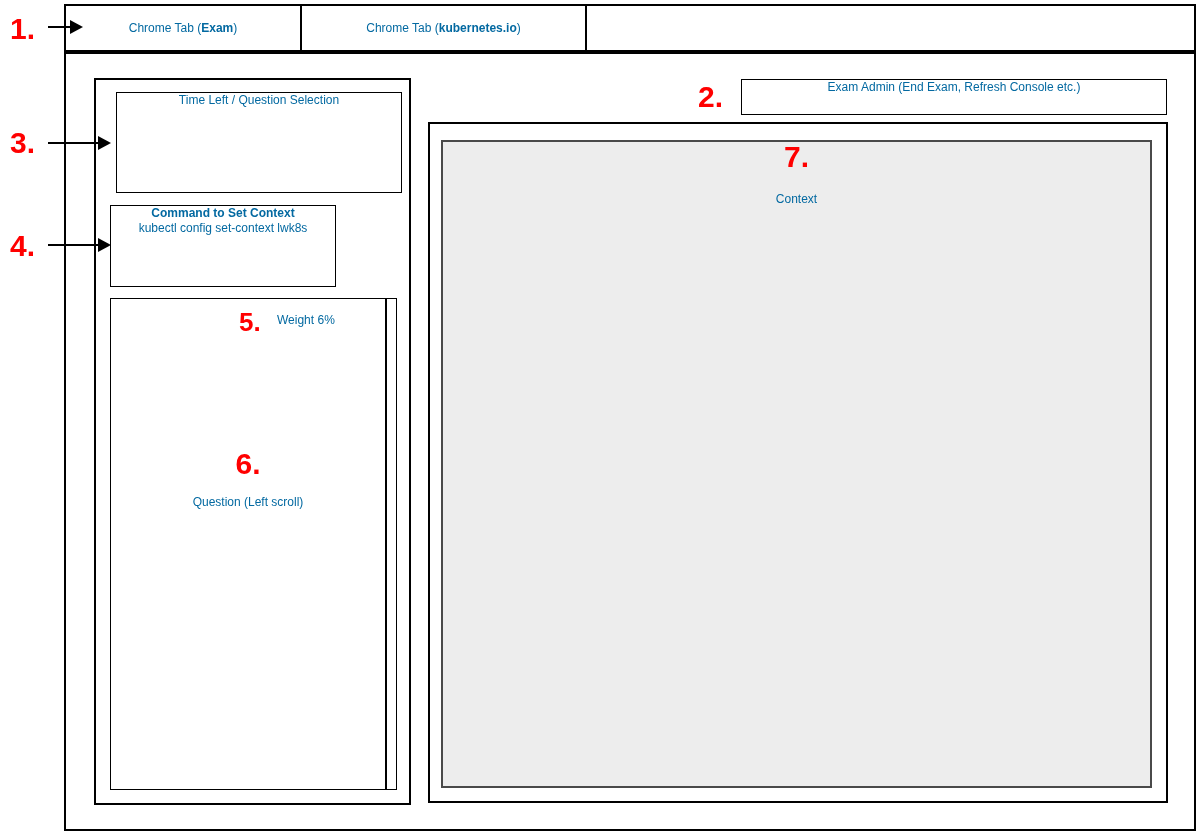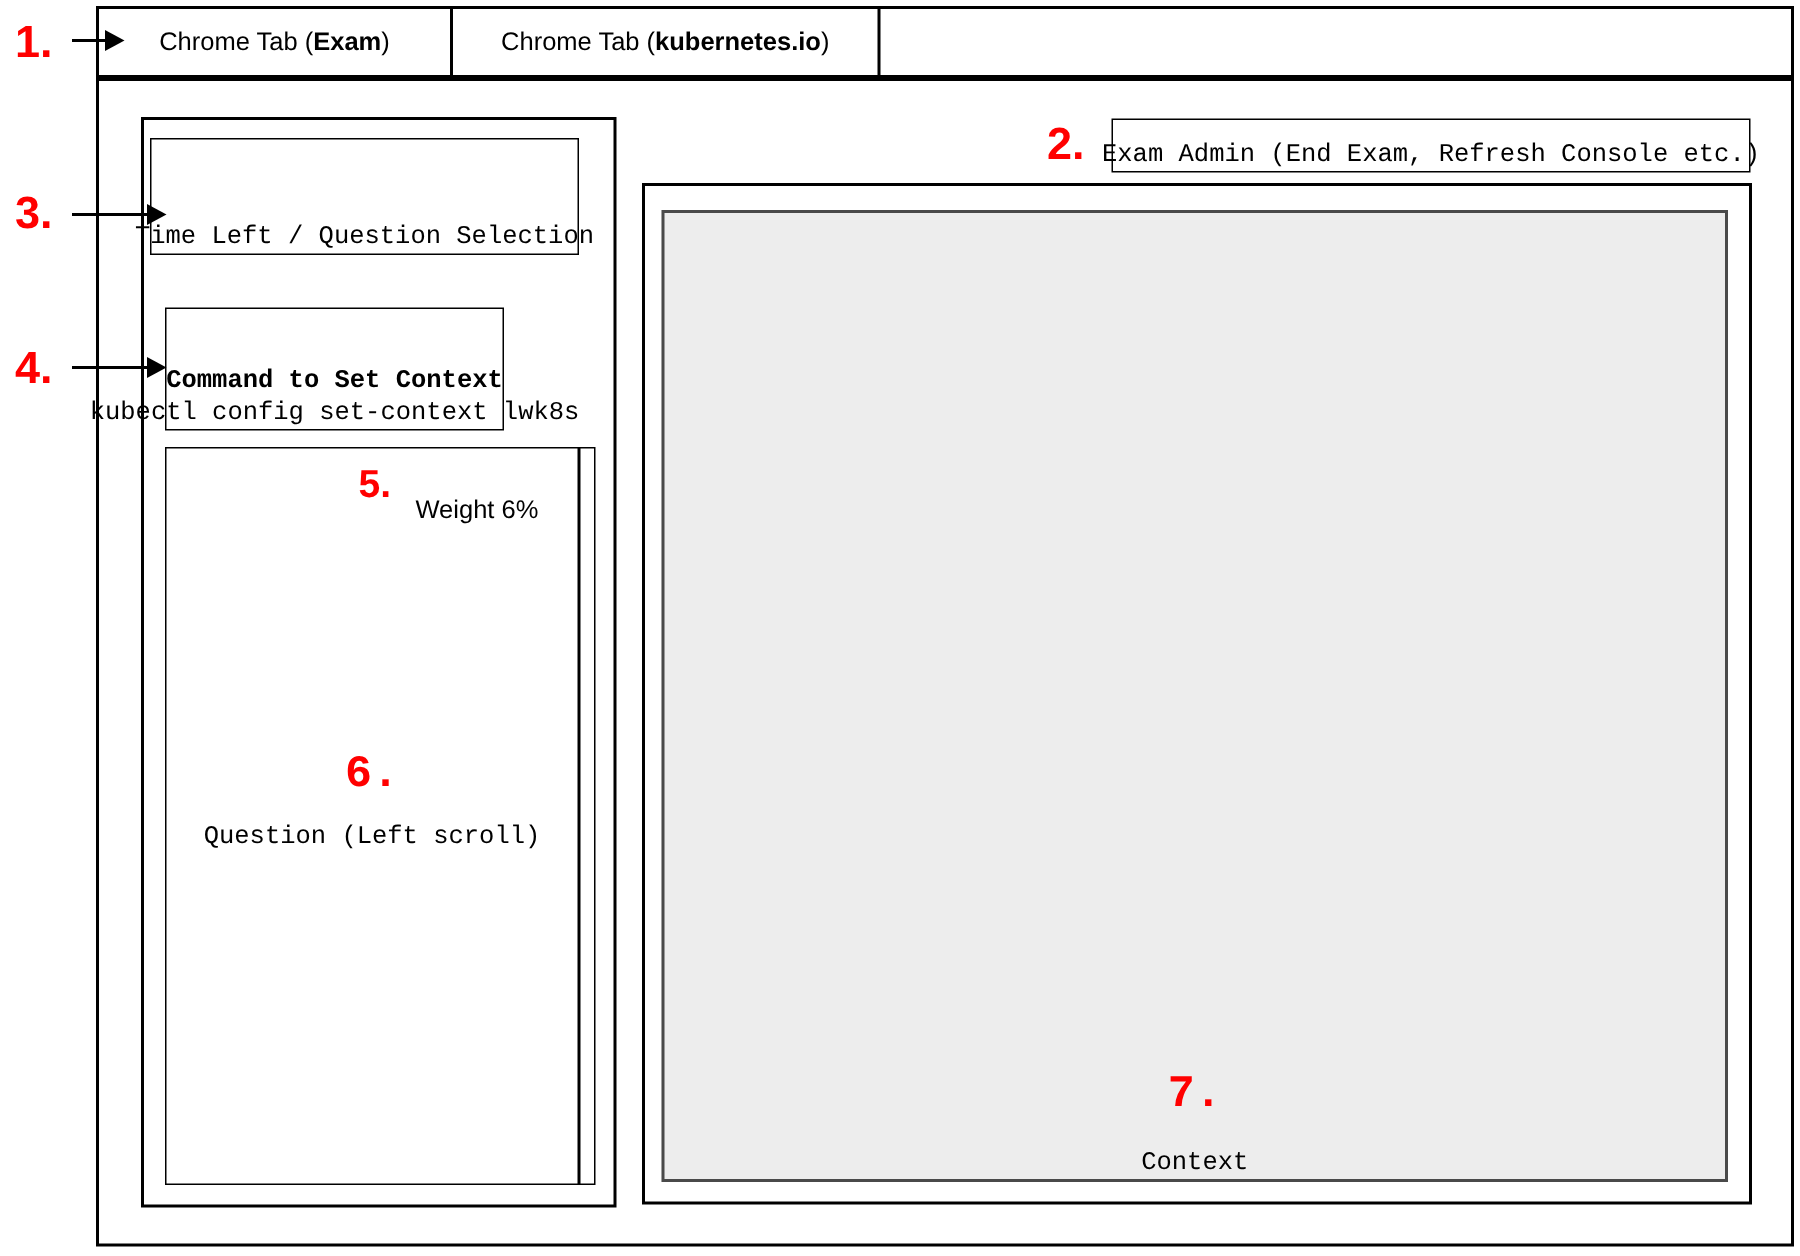"Chrome Tab (Exam)" .lbl { color: #000000 -> #0369a1; font-size: 17px -> 12px }
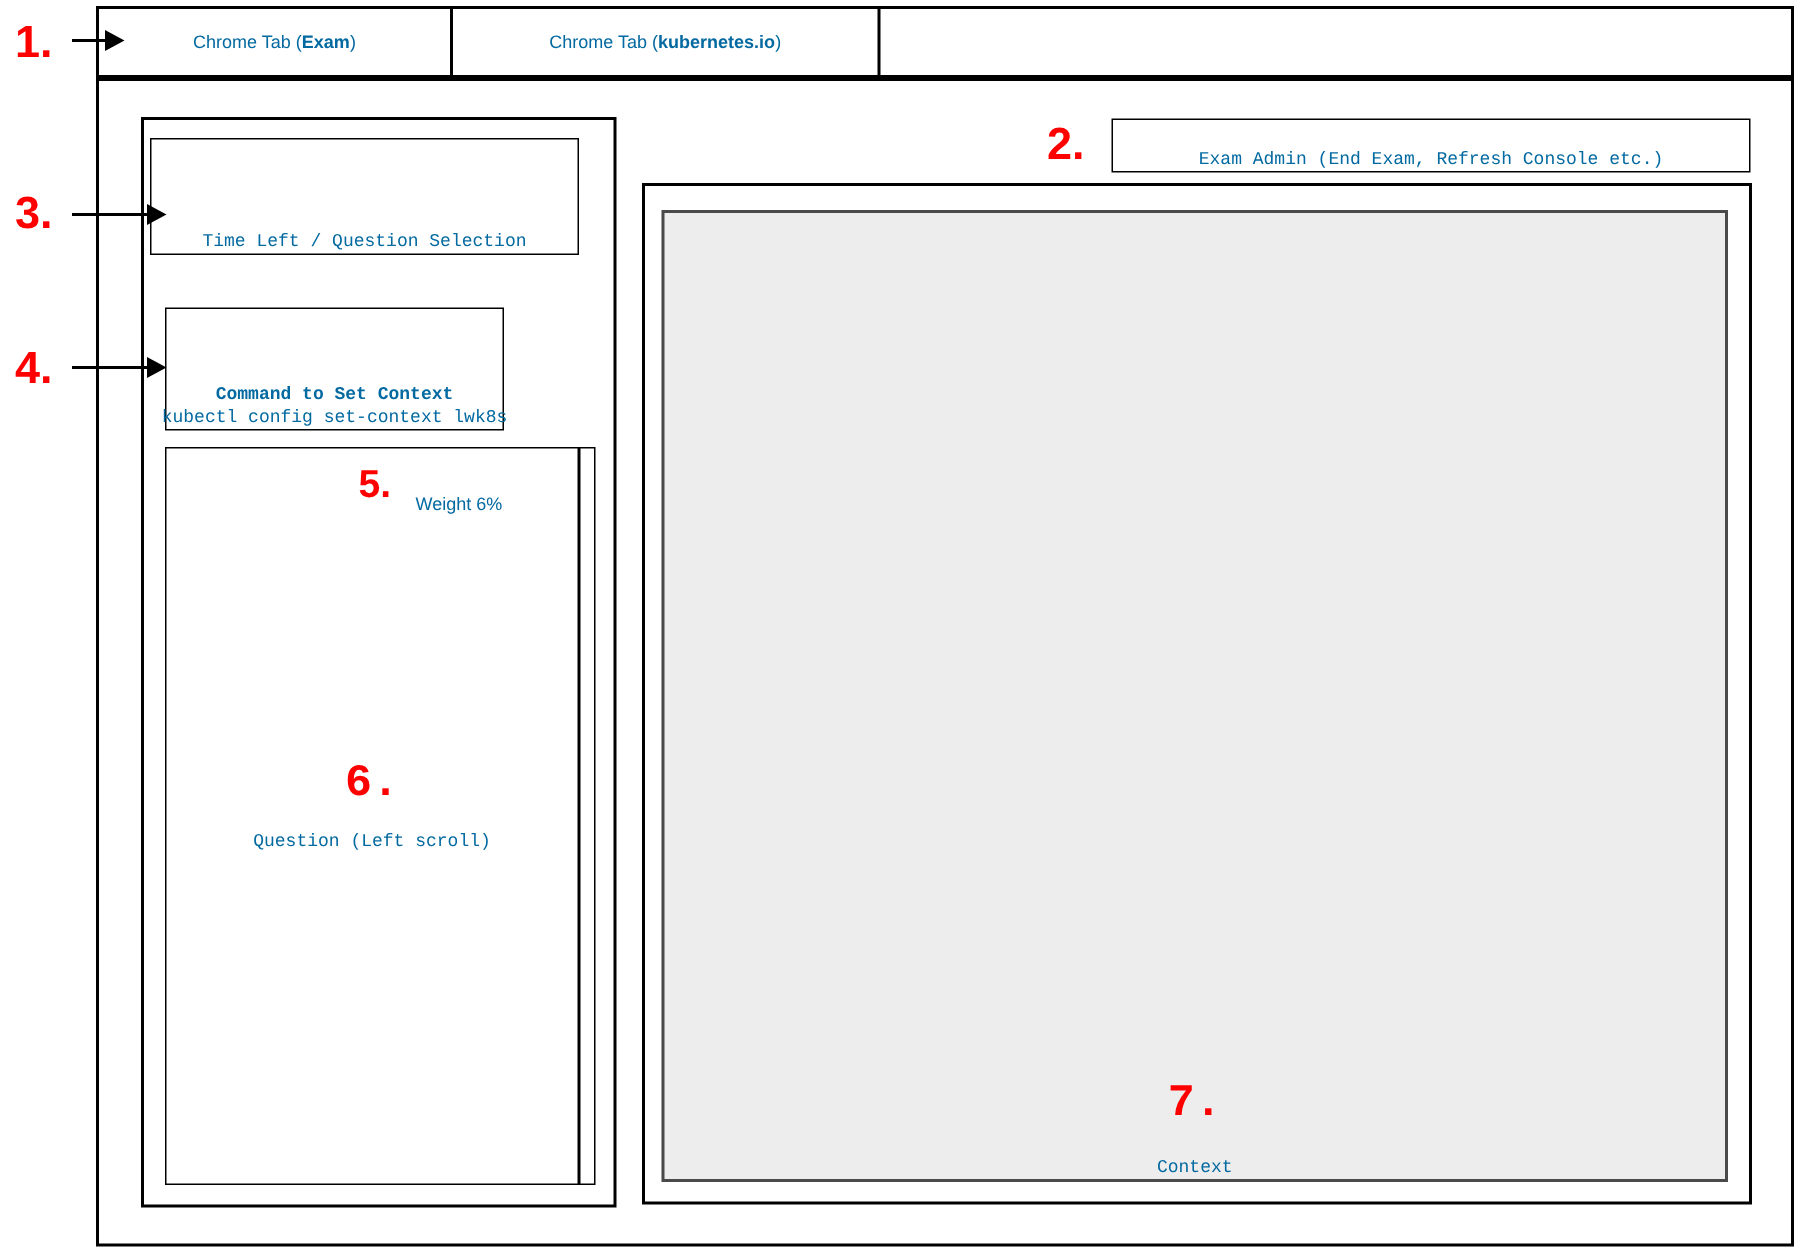"Exam Admin (End Exam, Refresh" .centerwrap { font-family: Liberation Mono, monospace -> none; justify-content: flex-end -> flex-start }
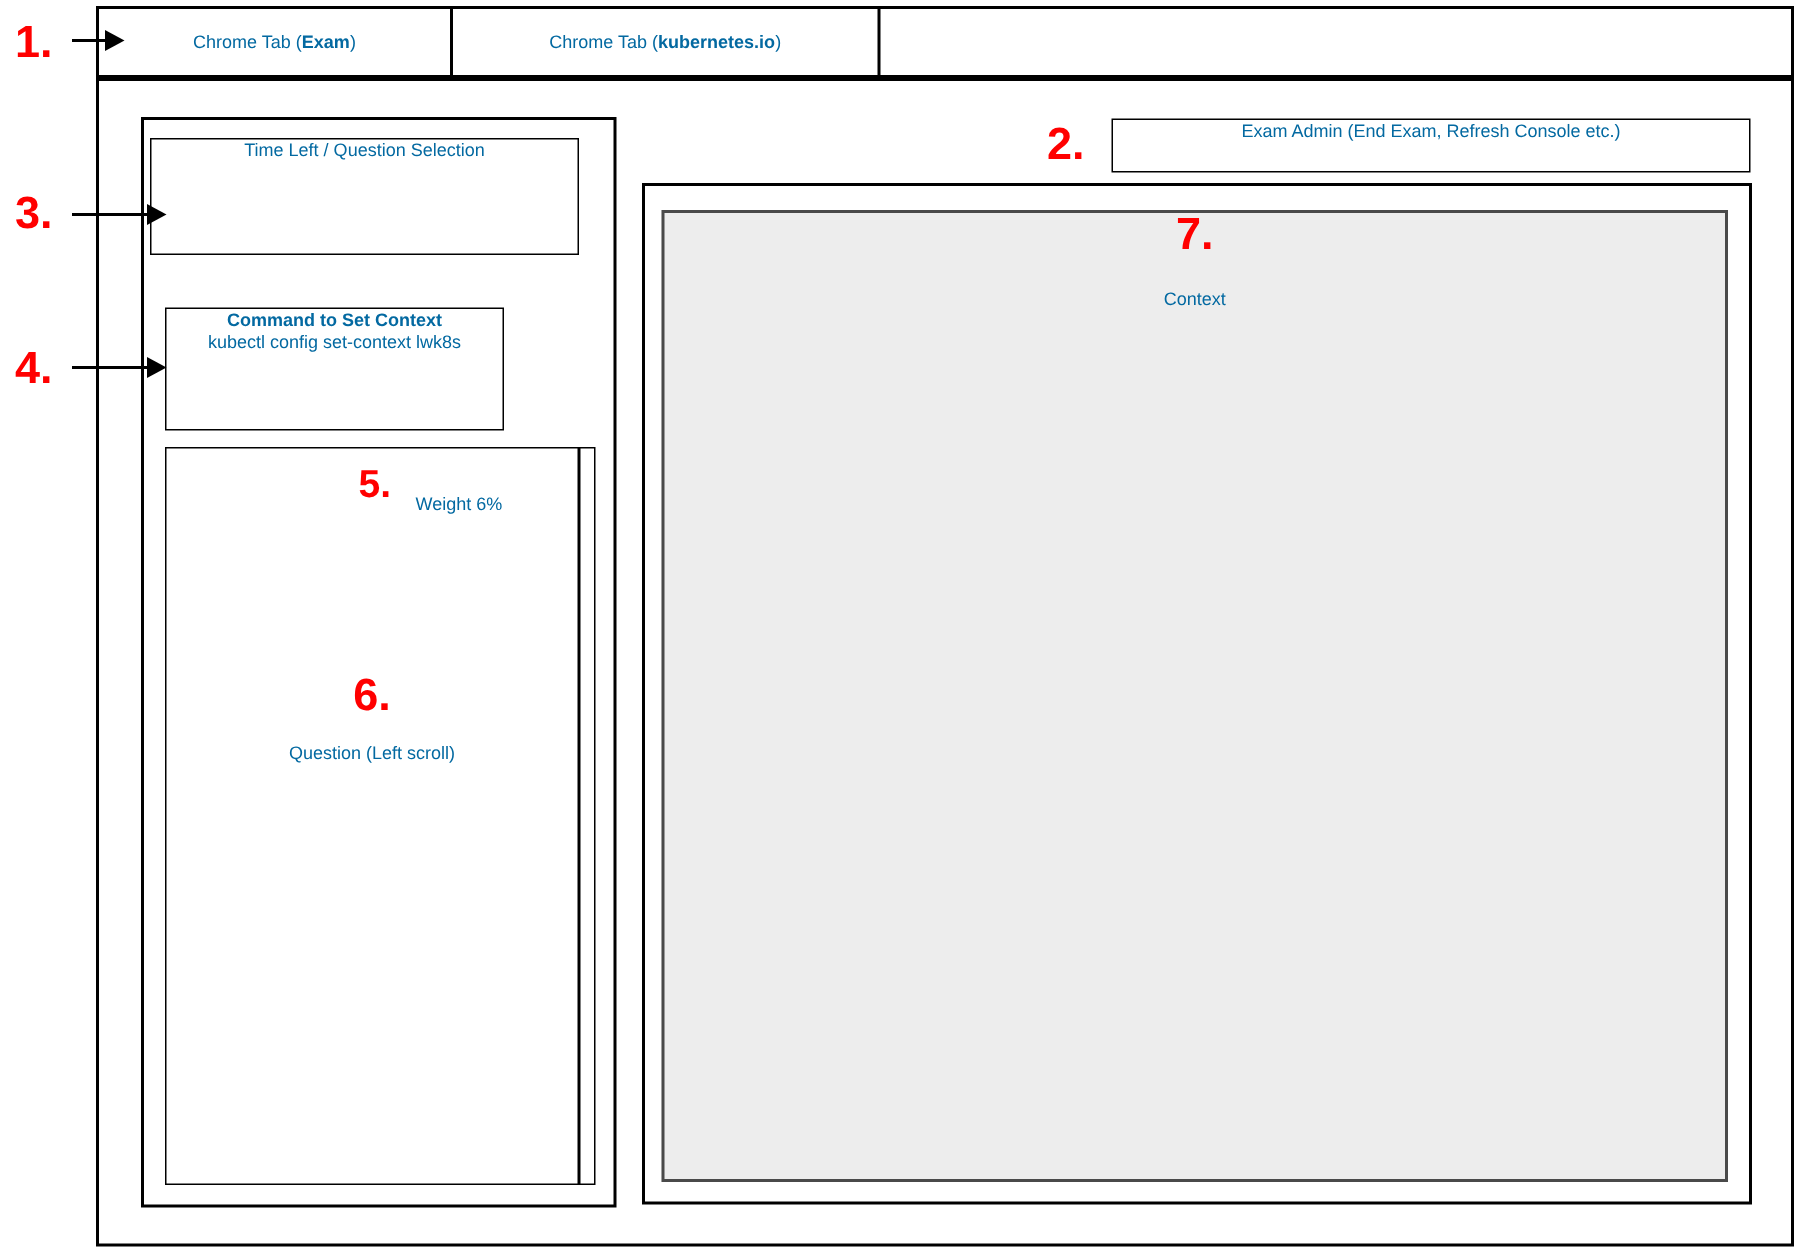"Time Left / Question Selection" div.abs { height: 78px -> 101px; left: 100px -> 116px }
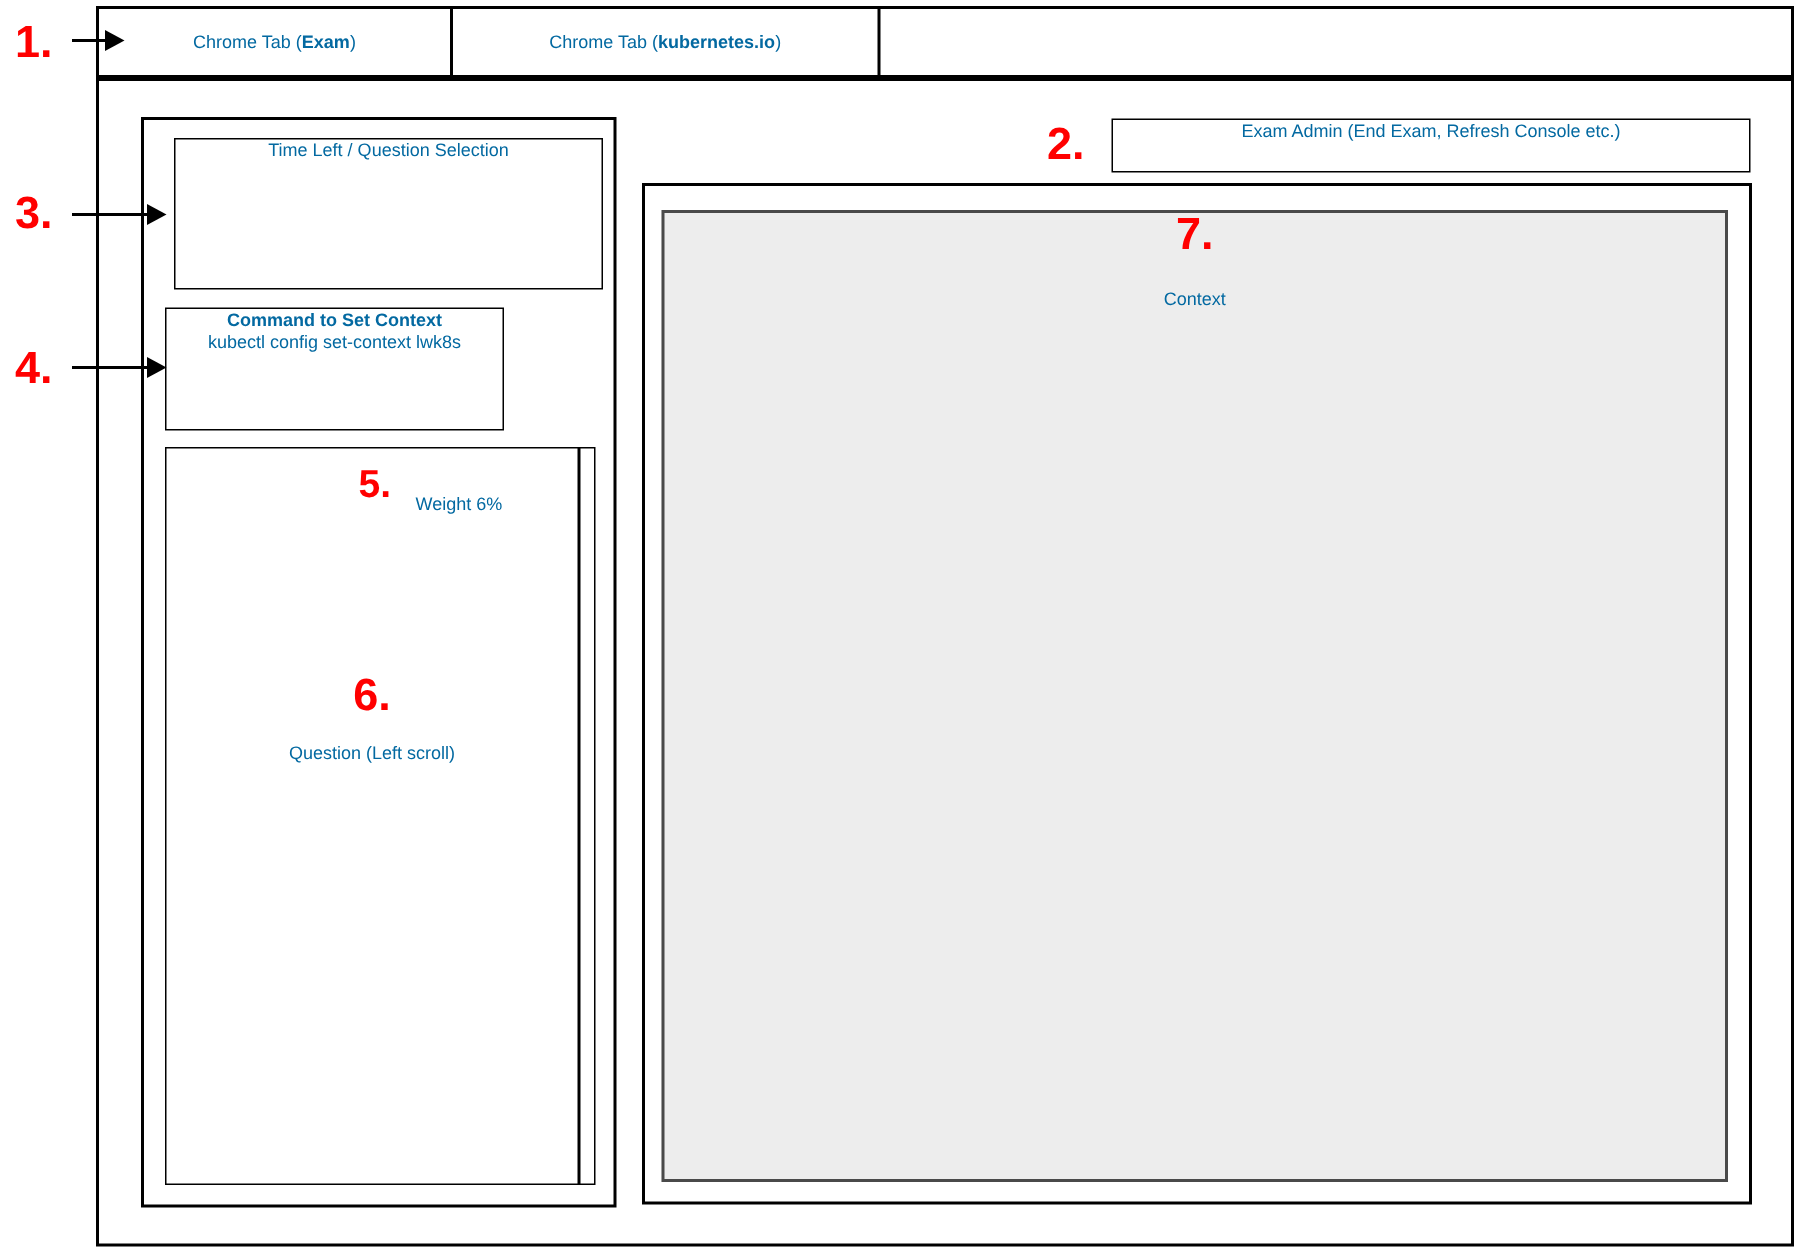"Weight 6%" div.abs { margin-top: 16px -> none }
